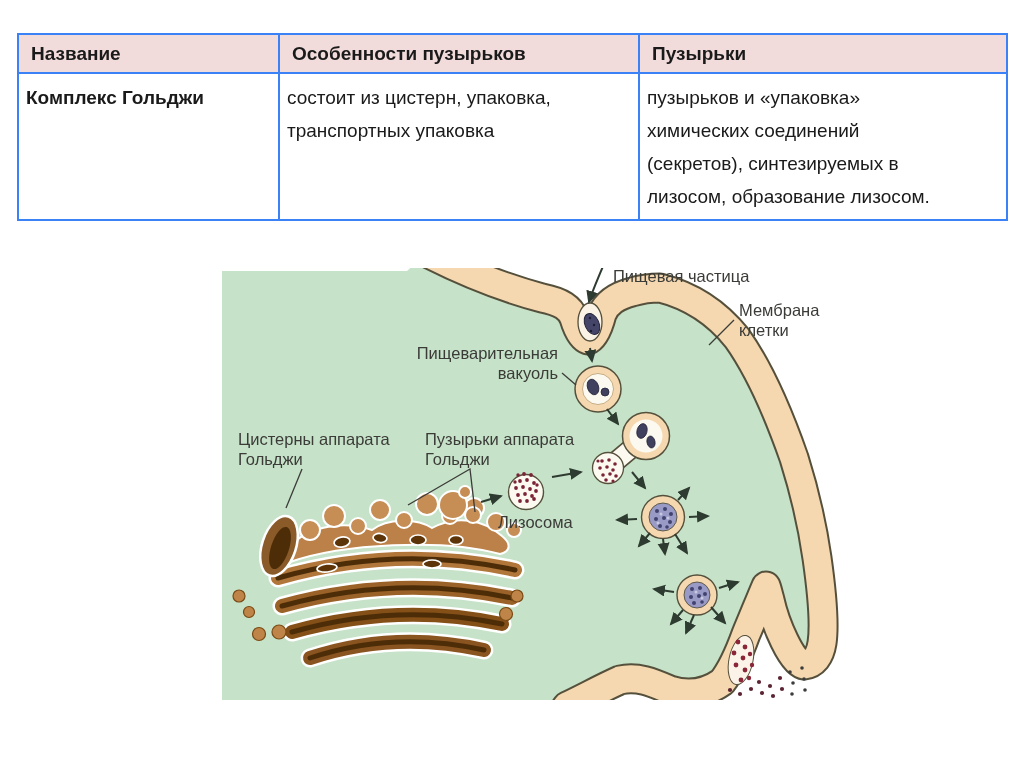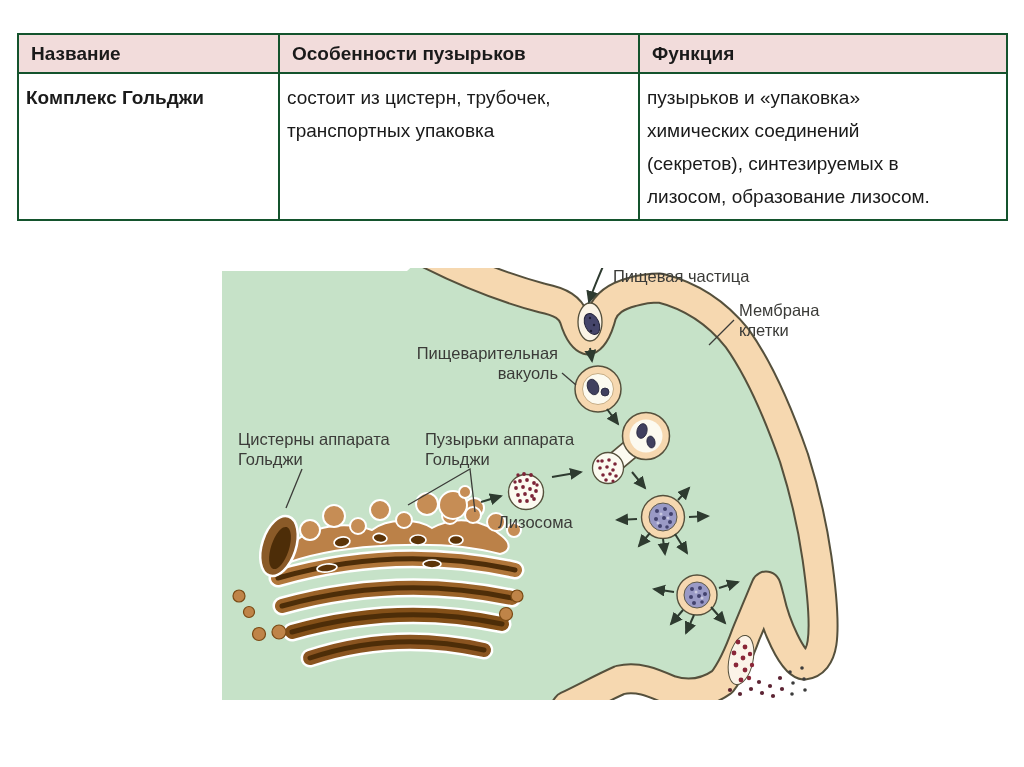"Название" table.organelle th, table.organelle td { border: 2px solid #14532d -> 2px solid #3b82f6 }
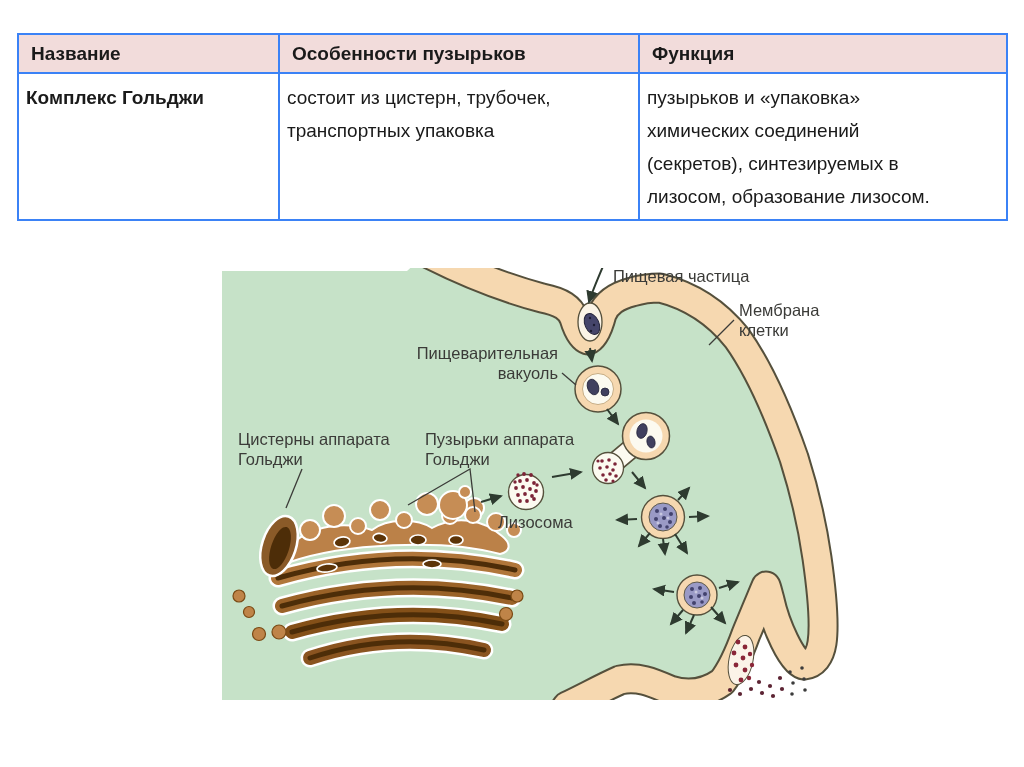"Функция" th { text: Функция -> Пузырьки }
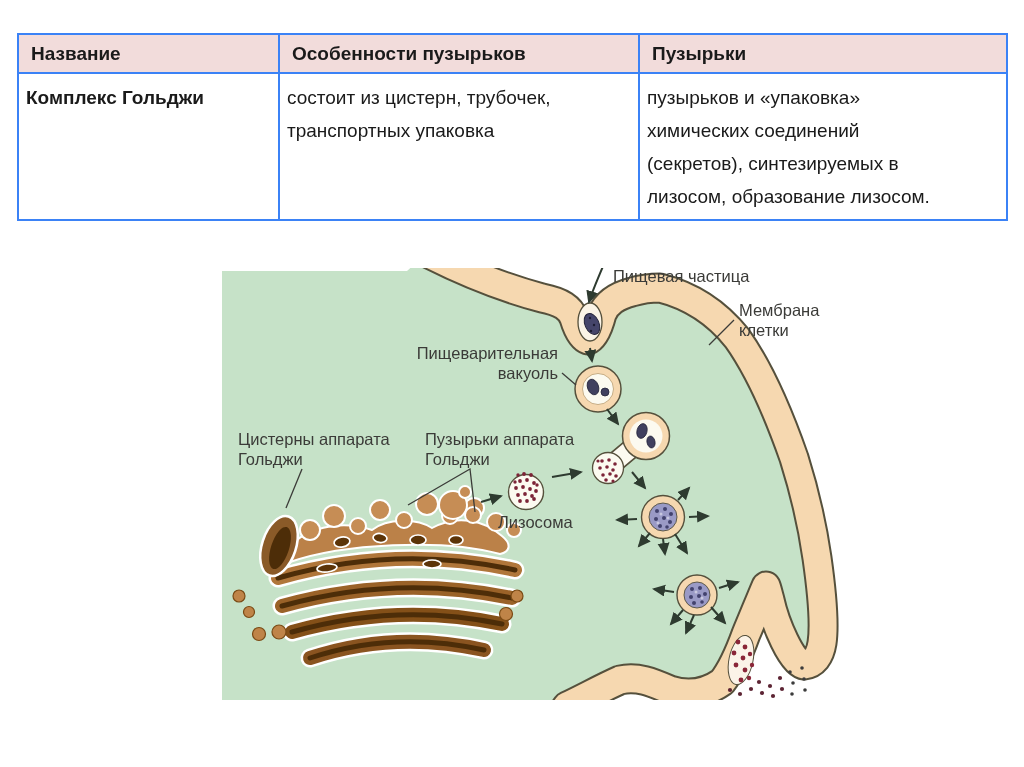"состоит из цистерн, трубочек," div { text: трубочек -> упаковка }
